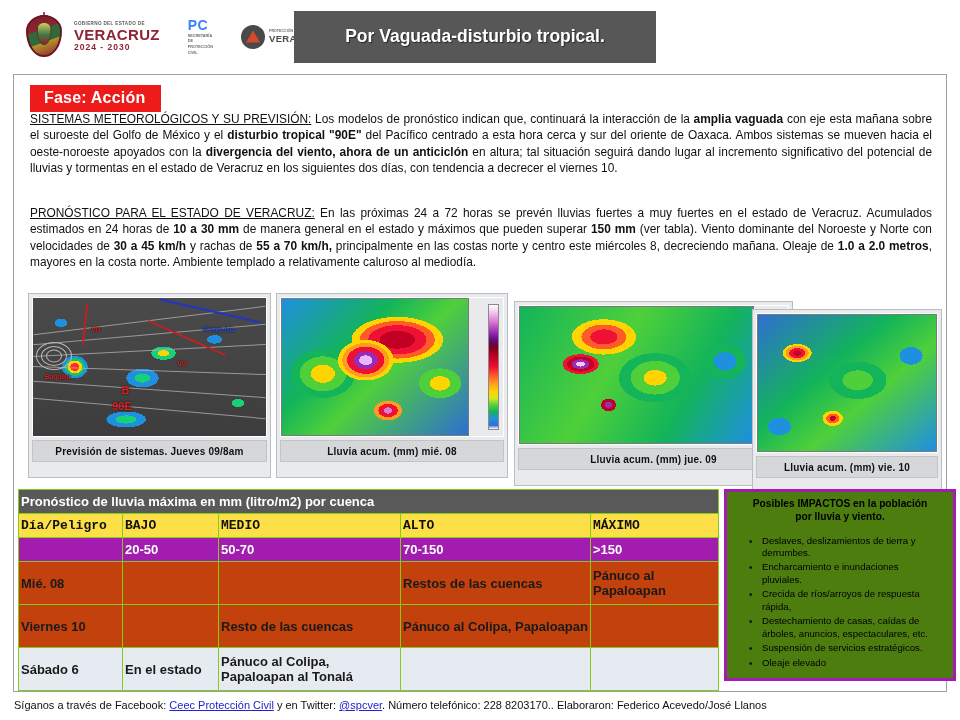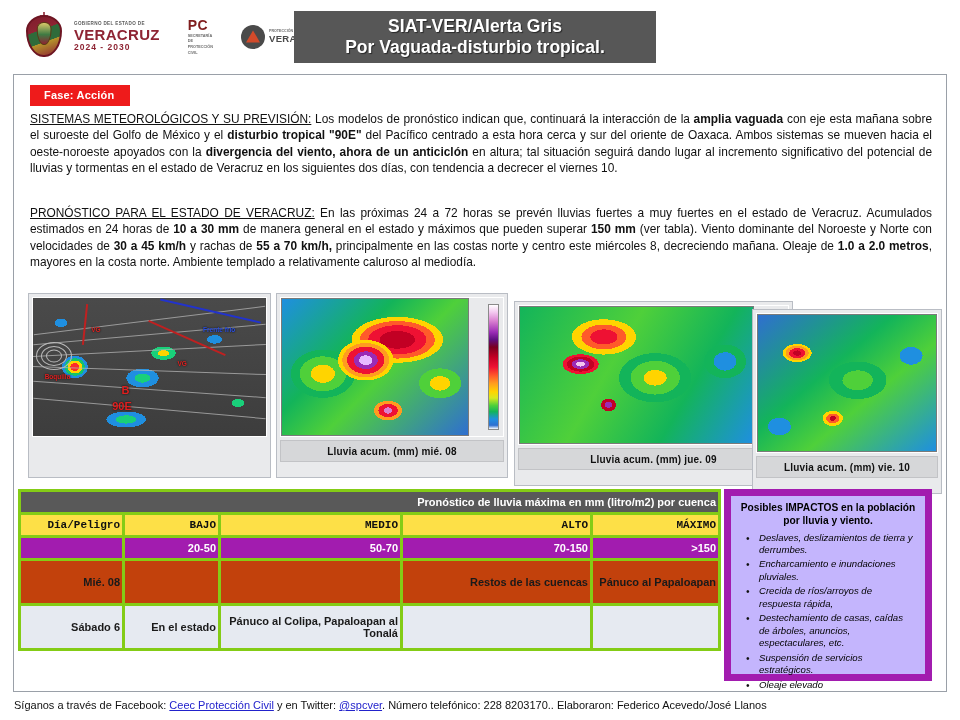"PC" .pc-main { color: #7f1d1d -> #3b82f6 }
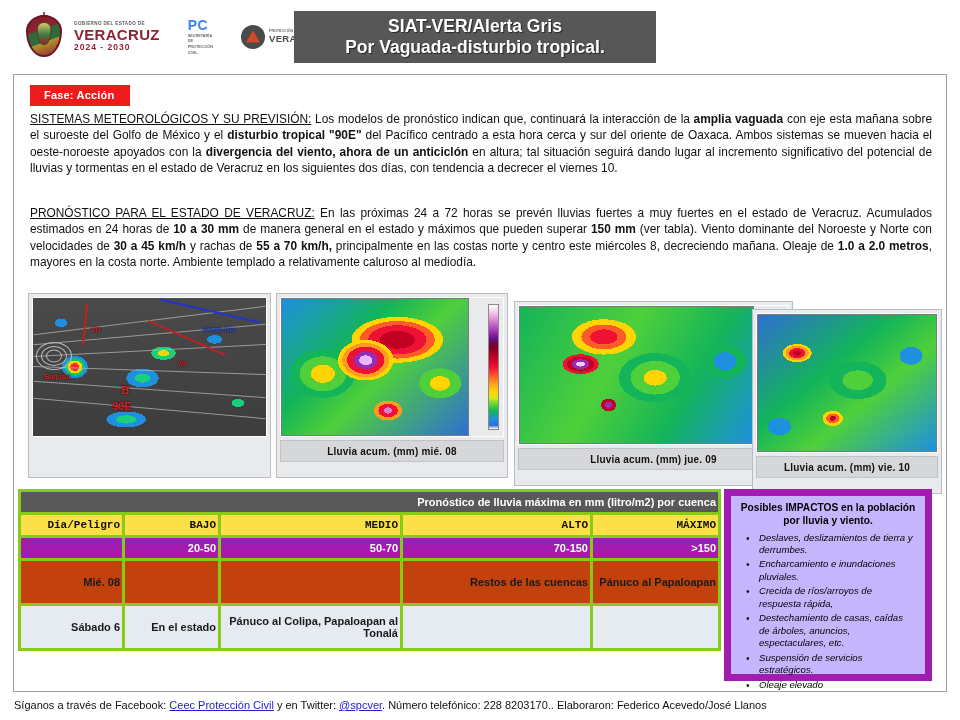"SIAT-VER/Alerta Gris" span { html: <span>SIAT-VER/Alerta Gris</span> -> none }
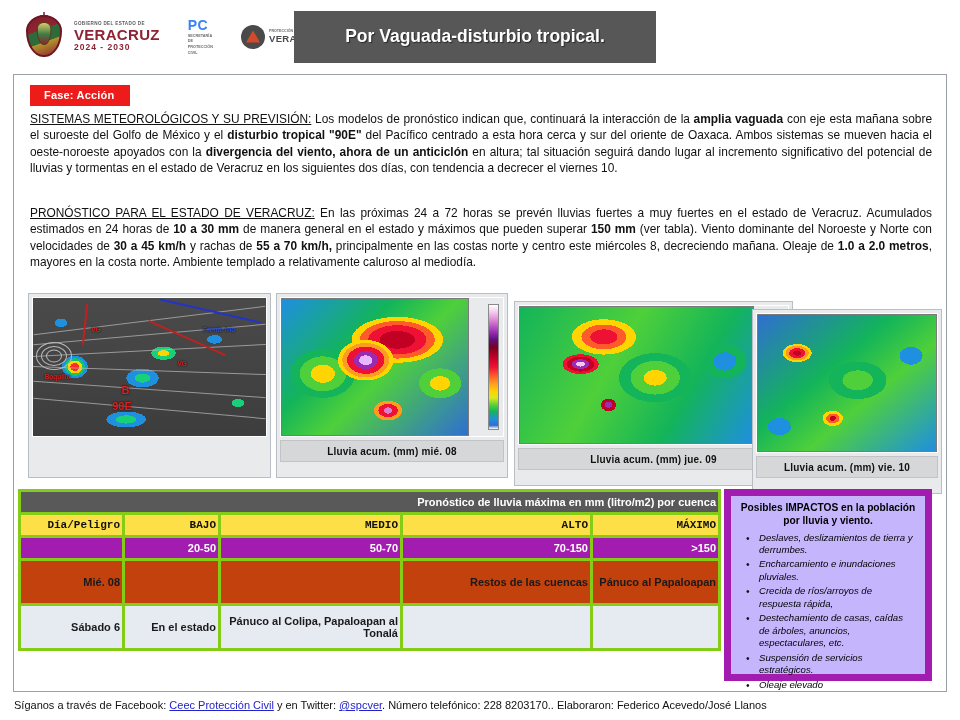"Fase: Acción" .fase { font-size: 11px -> 16px }
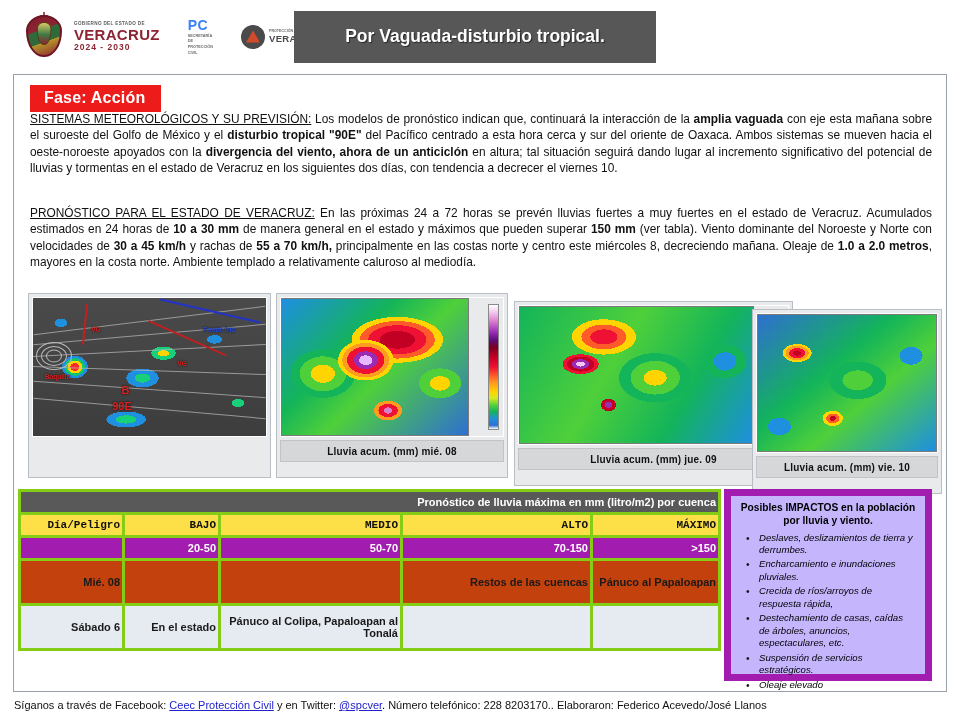"Previsión de sistemas. Jueves 09/8am" div.cap { html: none -> <div>Previsión de sistemas. Jueves 09/8am</div> }
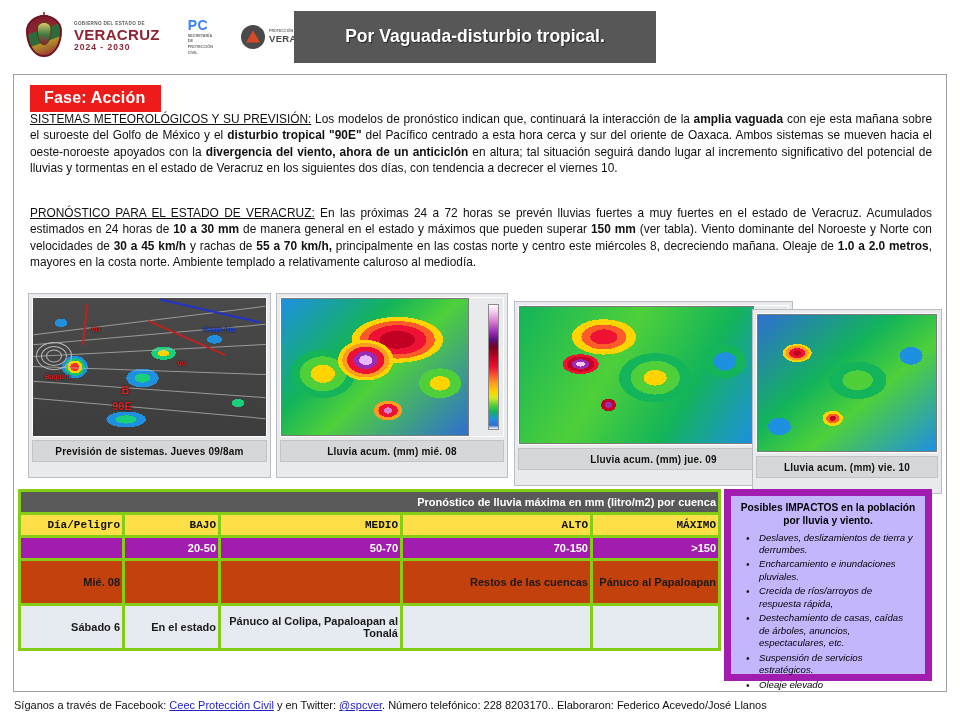"Pronóstico de lluvia máxima en" table.fc td,table.fc th { border: 3px solid #84cc16 -> 1px solid #84cc16; font-size: 11px -> 13px; text-align: right -> left }
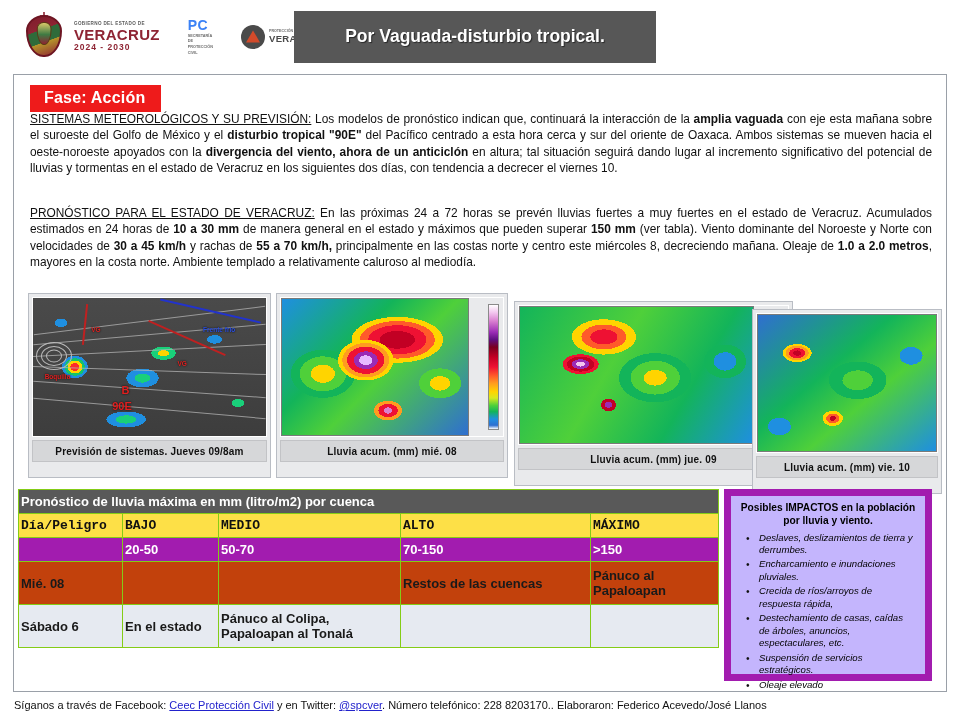"Posibles IMPACTOS en la población" .impacts { background: #c4b5fd -> #4d7c0f; border: 7px solid #a21caf -> 3px solid #a21caf; width: 208px -> 232px }
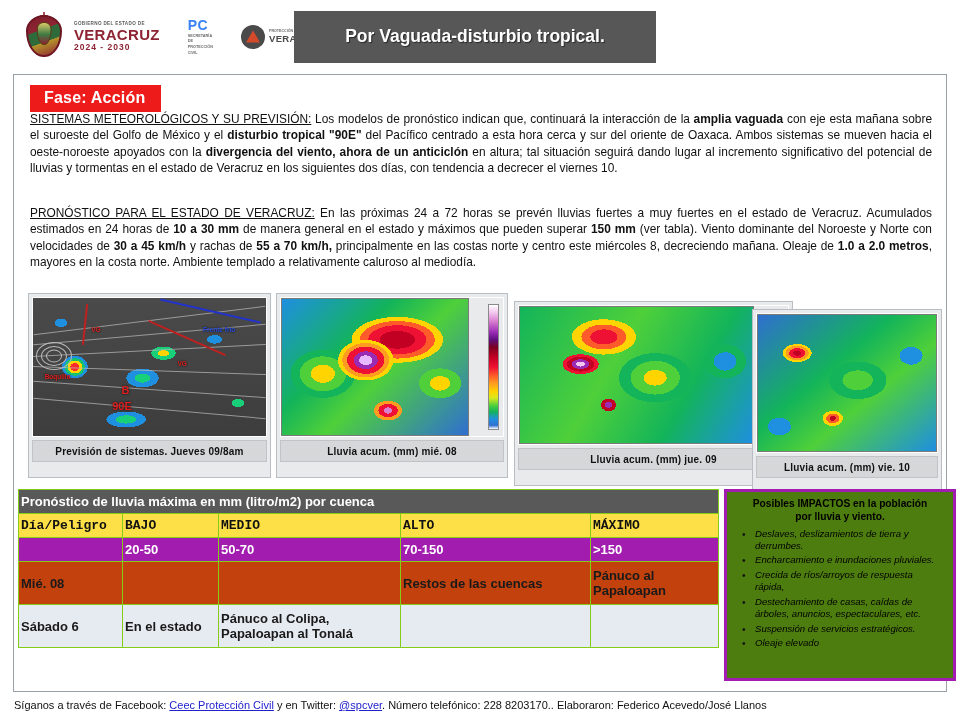"Deslaves, deslizamientos de tierra y" .impacts ul { font-style: italic -> none; margin: 4px -> 11px }
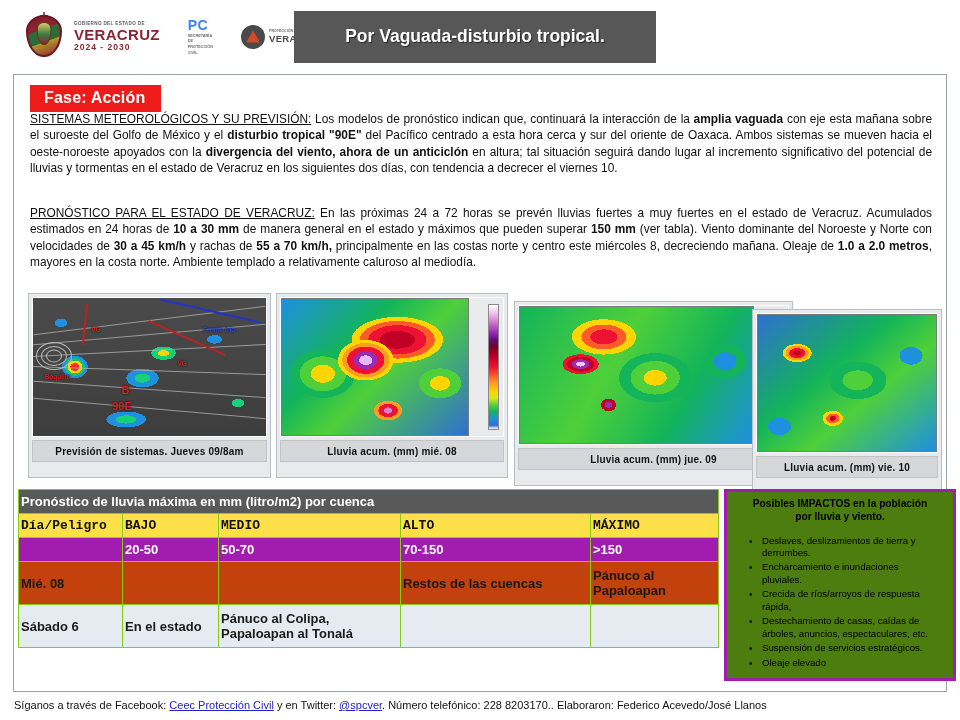"Viernes 10" tr.r-dark { html: none -> <tr> <td>Viernes 10</td> <td></td> <td>Resto de las cuencas</td> <td>Pánuco al Colipa, Papaloapan</td> <td></td> </tr> }
